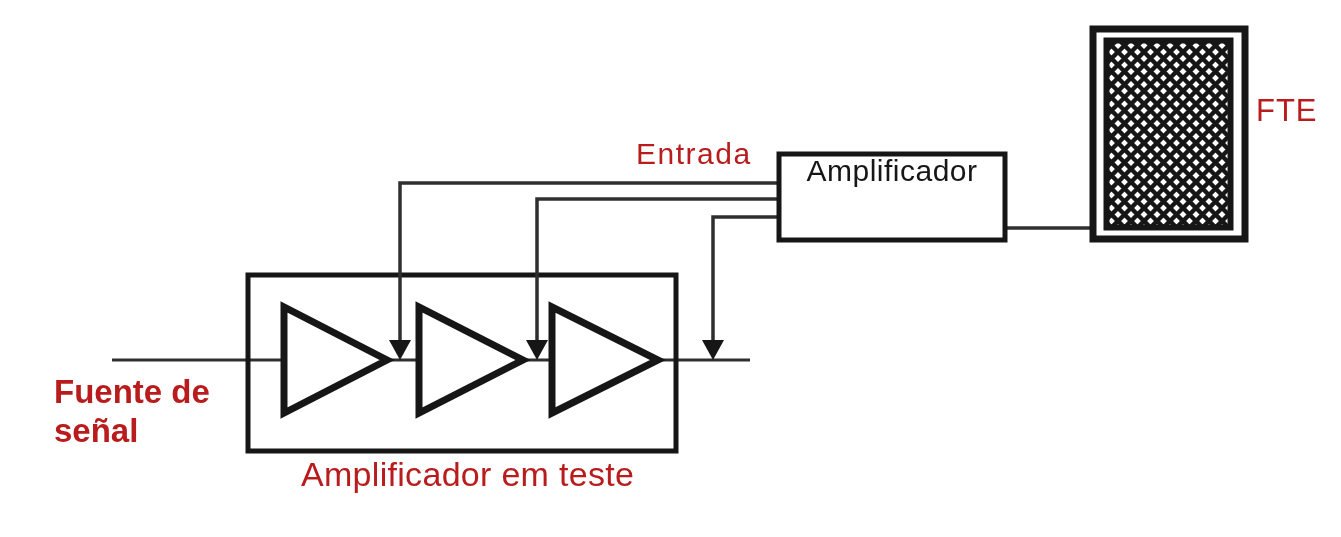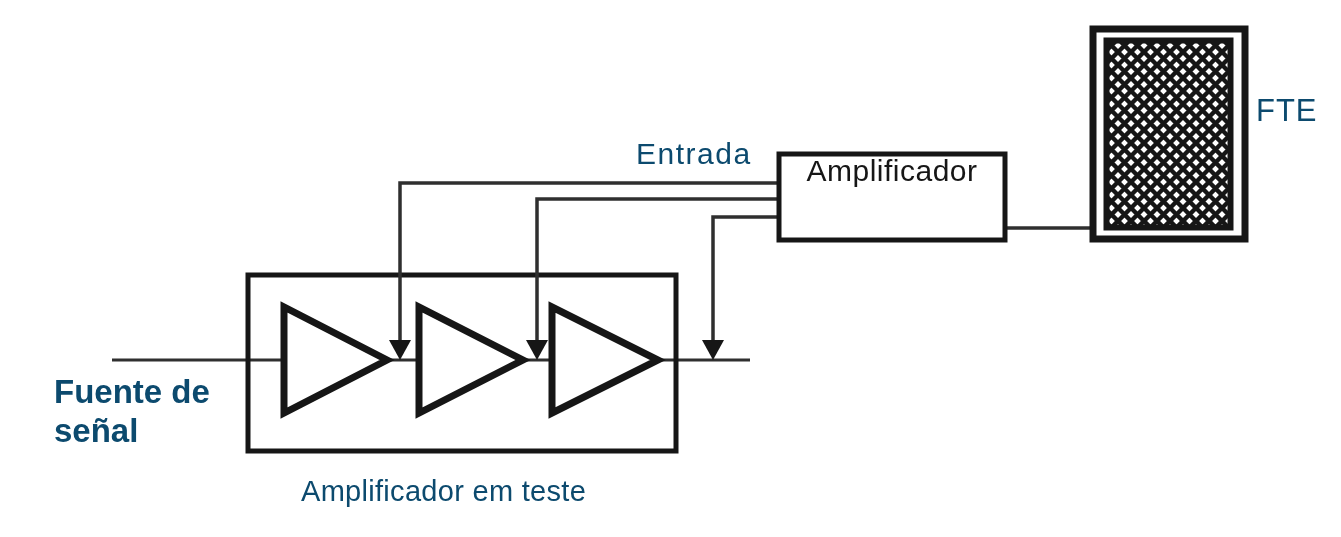"FTE" .label { color: #0c4a6e -> #b91c1c }
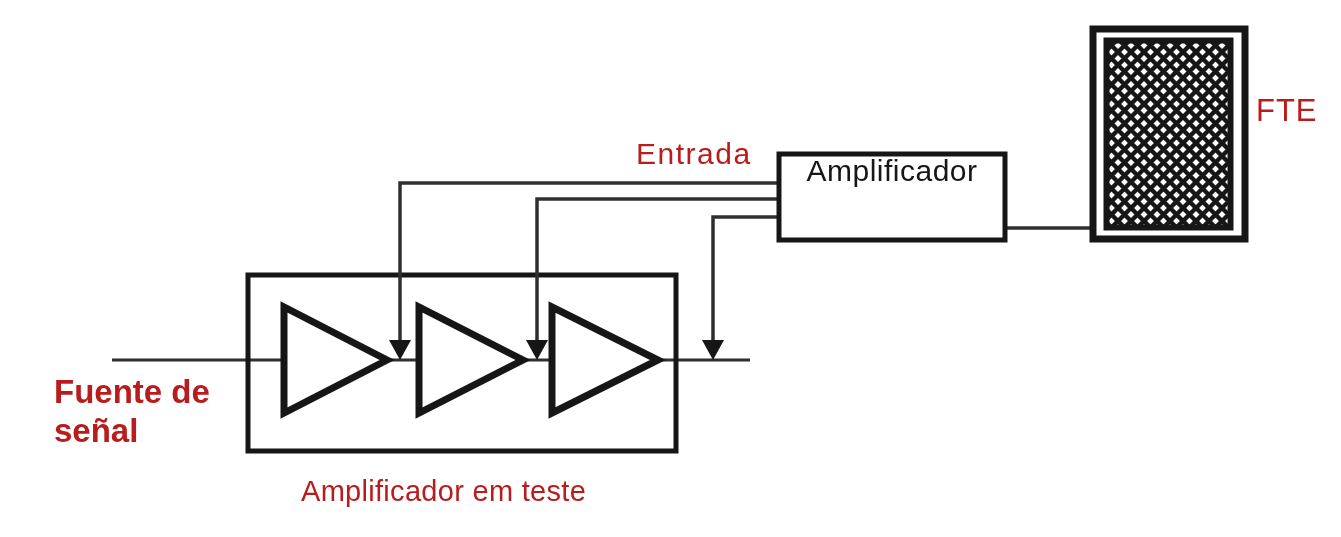"Amplificador em teste" .caption-label { font-size: 29px -> 34px; margin-top: 20px -> none }
